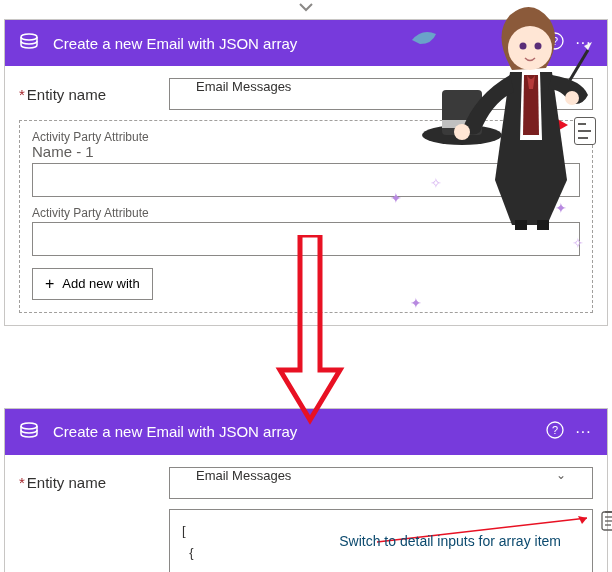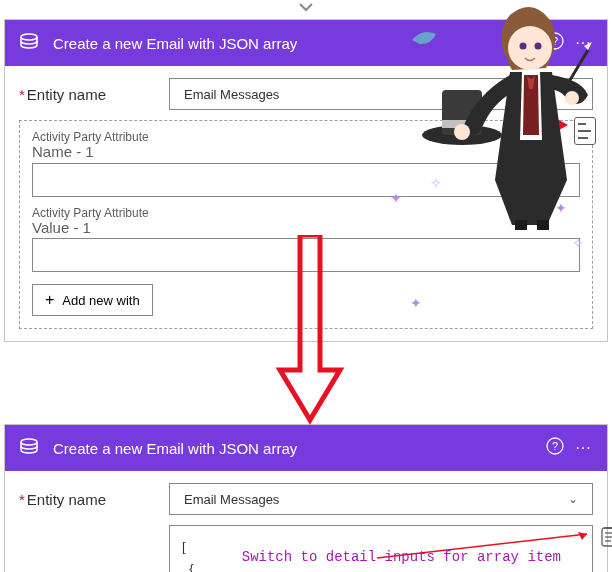"Email Messages" .select { align-items: center -> none; padding: 0 14px -> 0 26px }
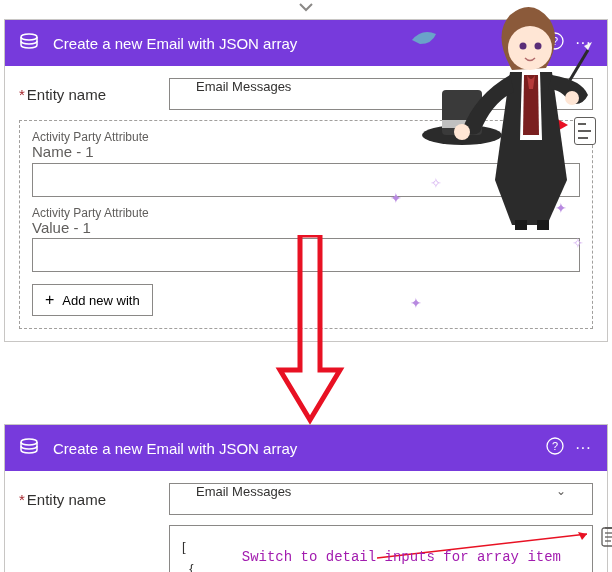"Value - 1" div.sub { html: <div>Value - 1</div> -> none }
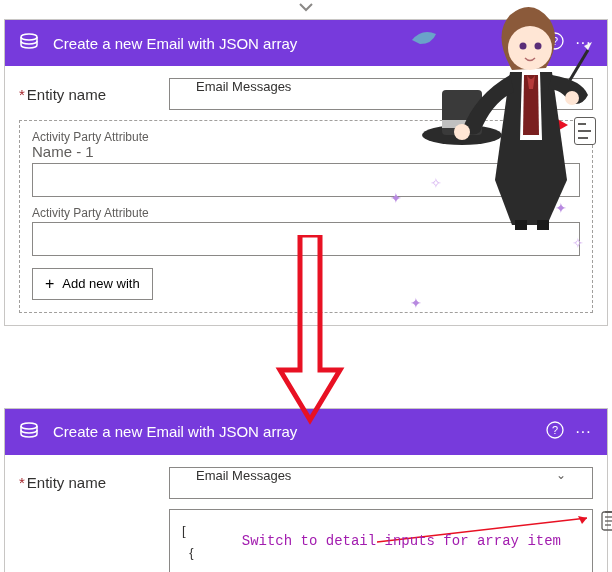"Switch to detail inputs for" .anno-text { color: #a21caf -> #0c4a6e; font-family: Liberation Mono, monospace -> none }
